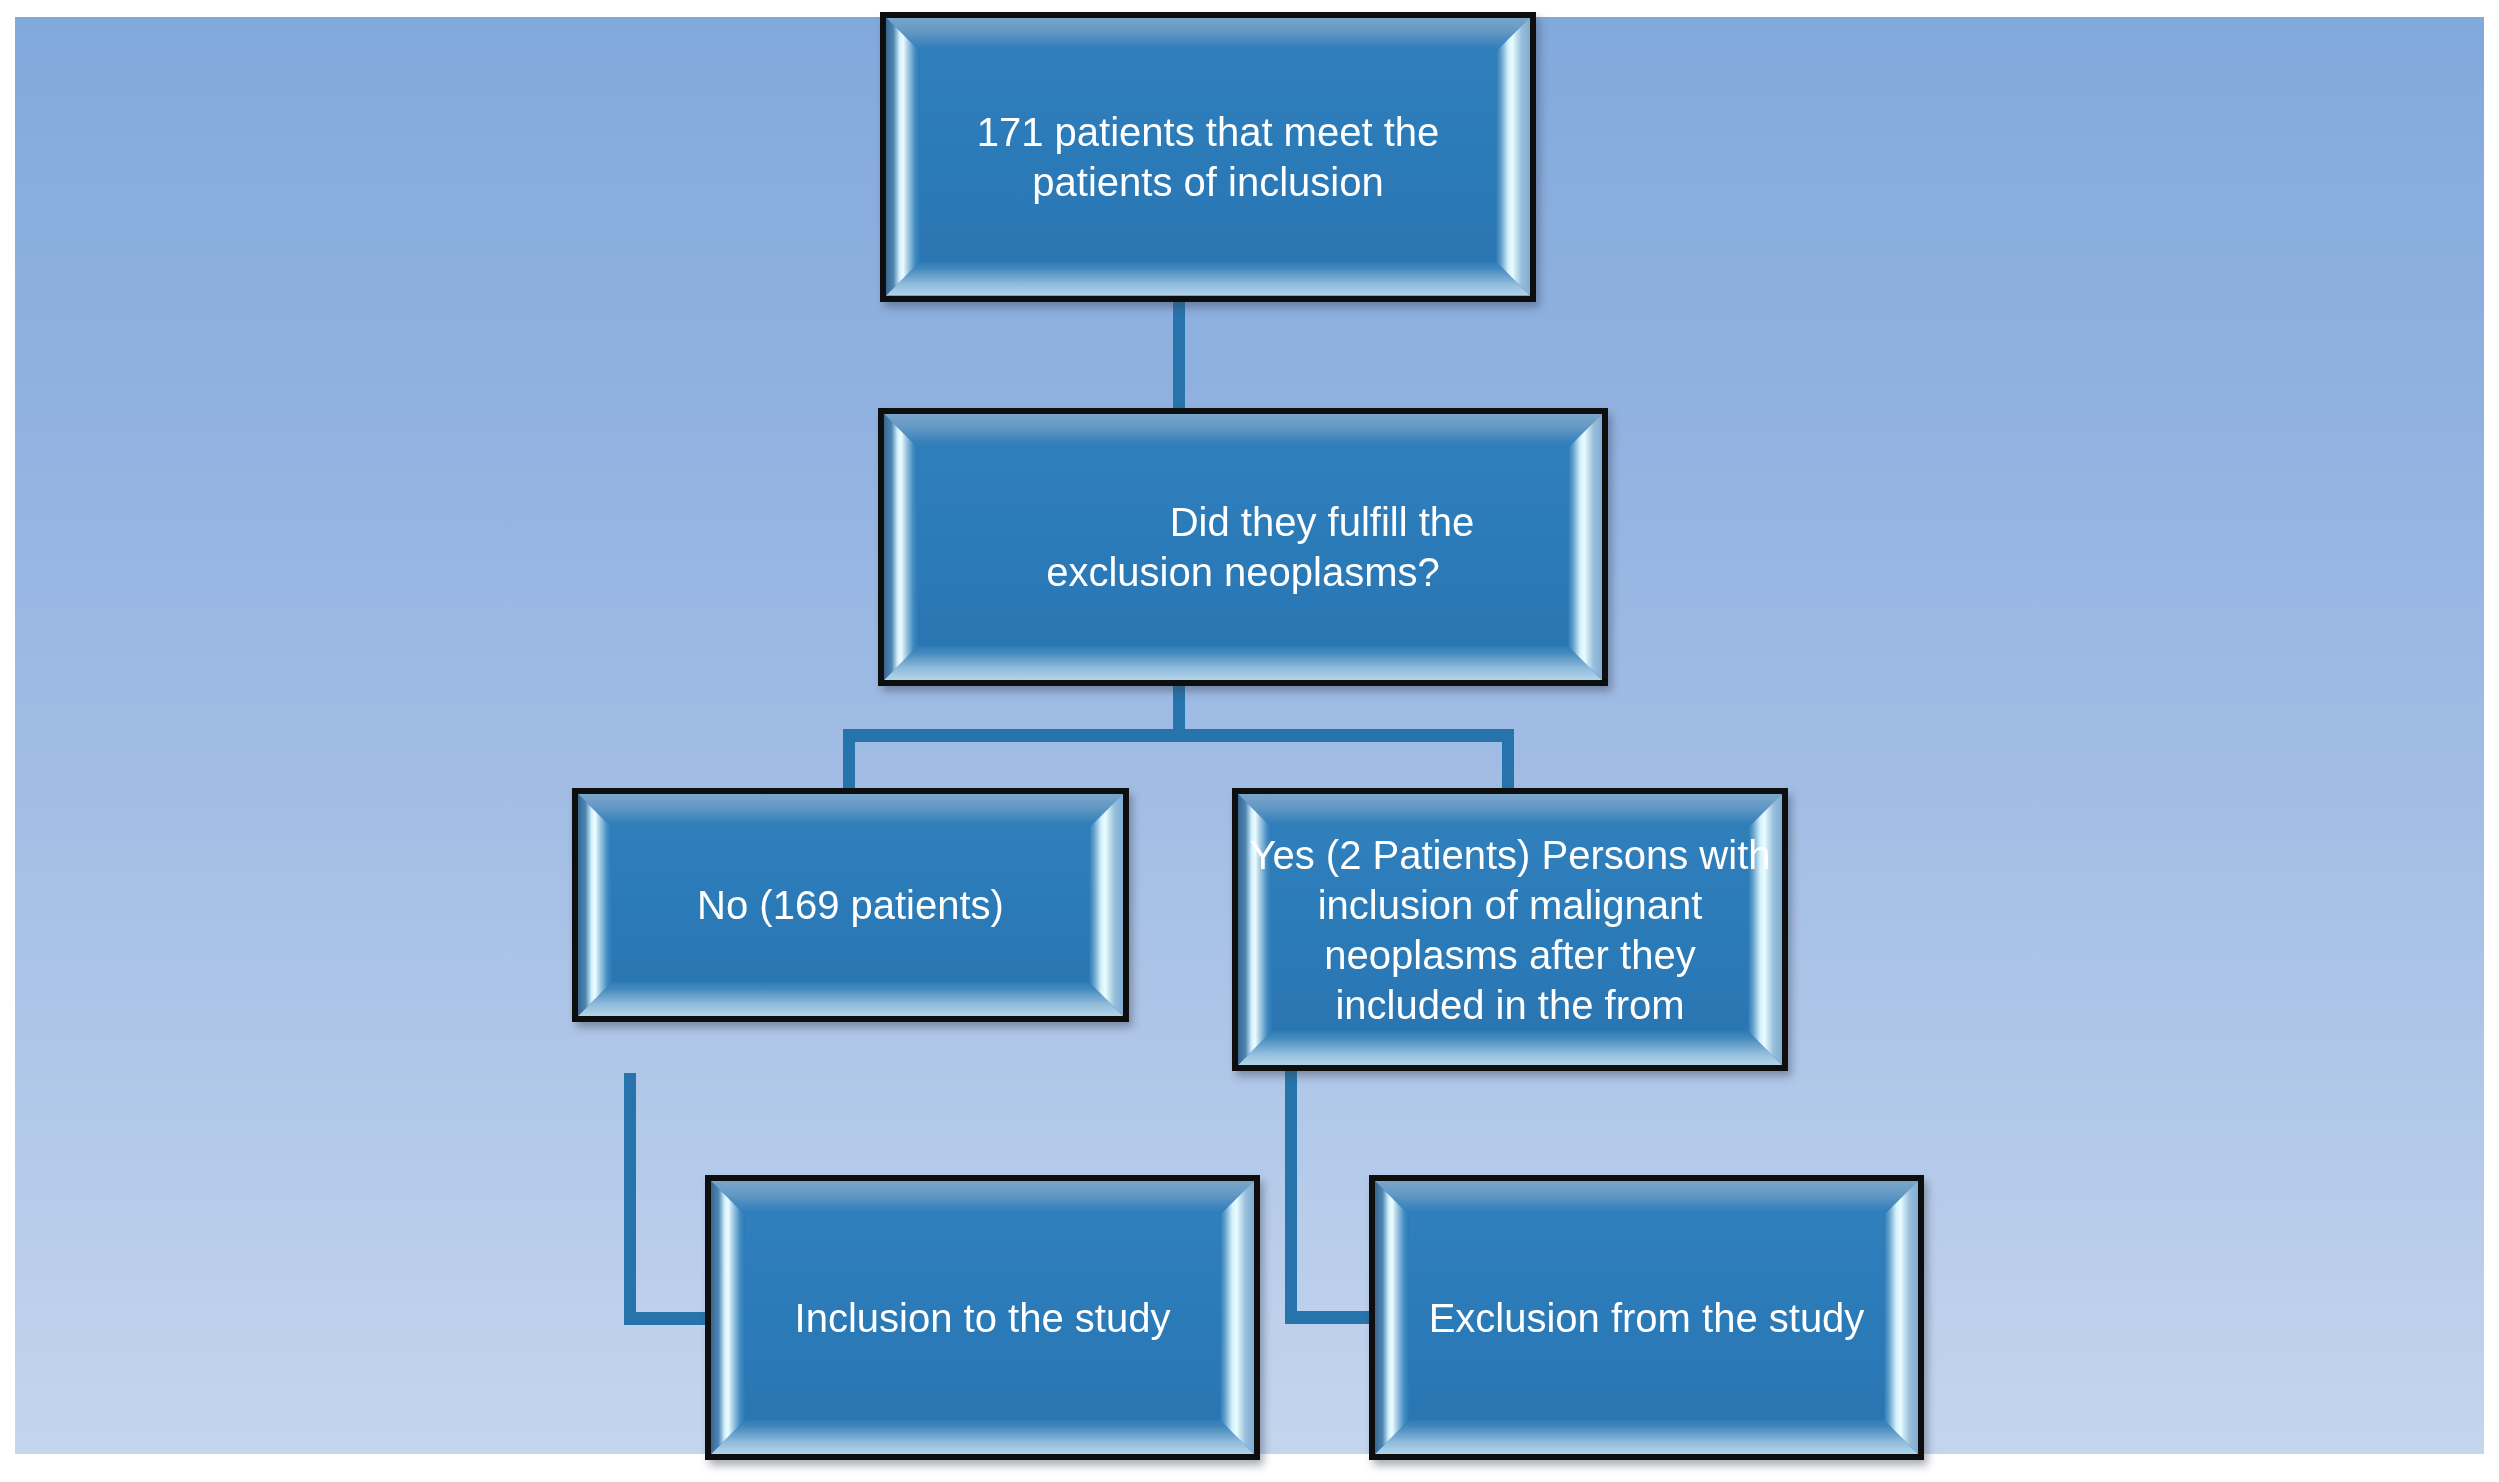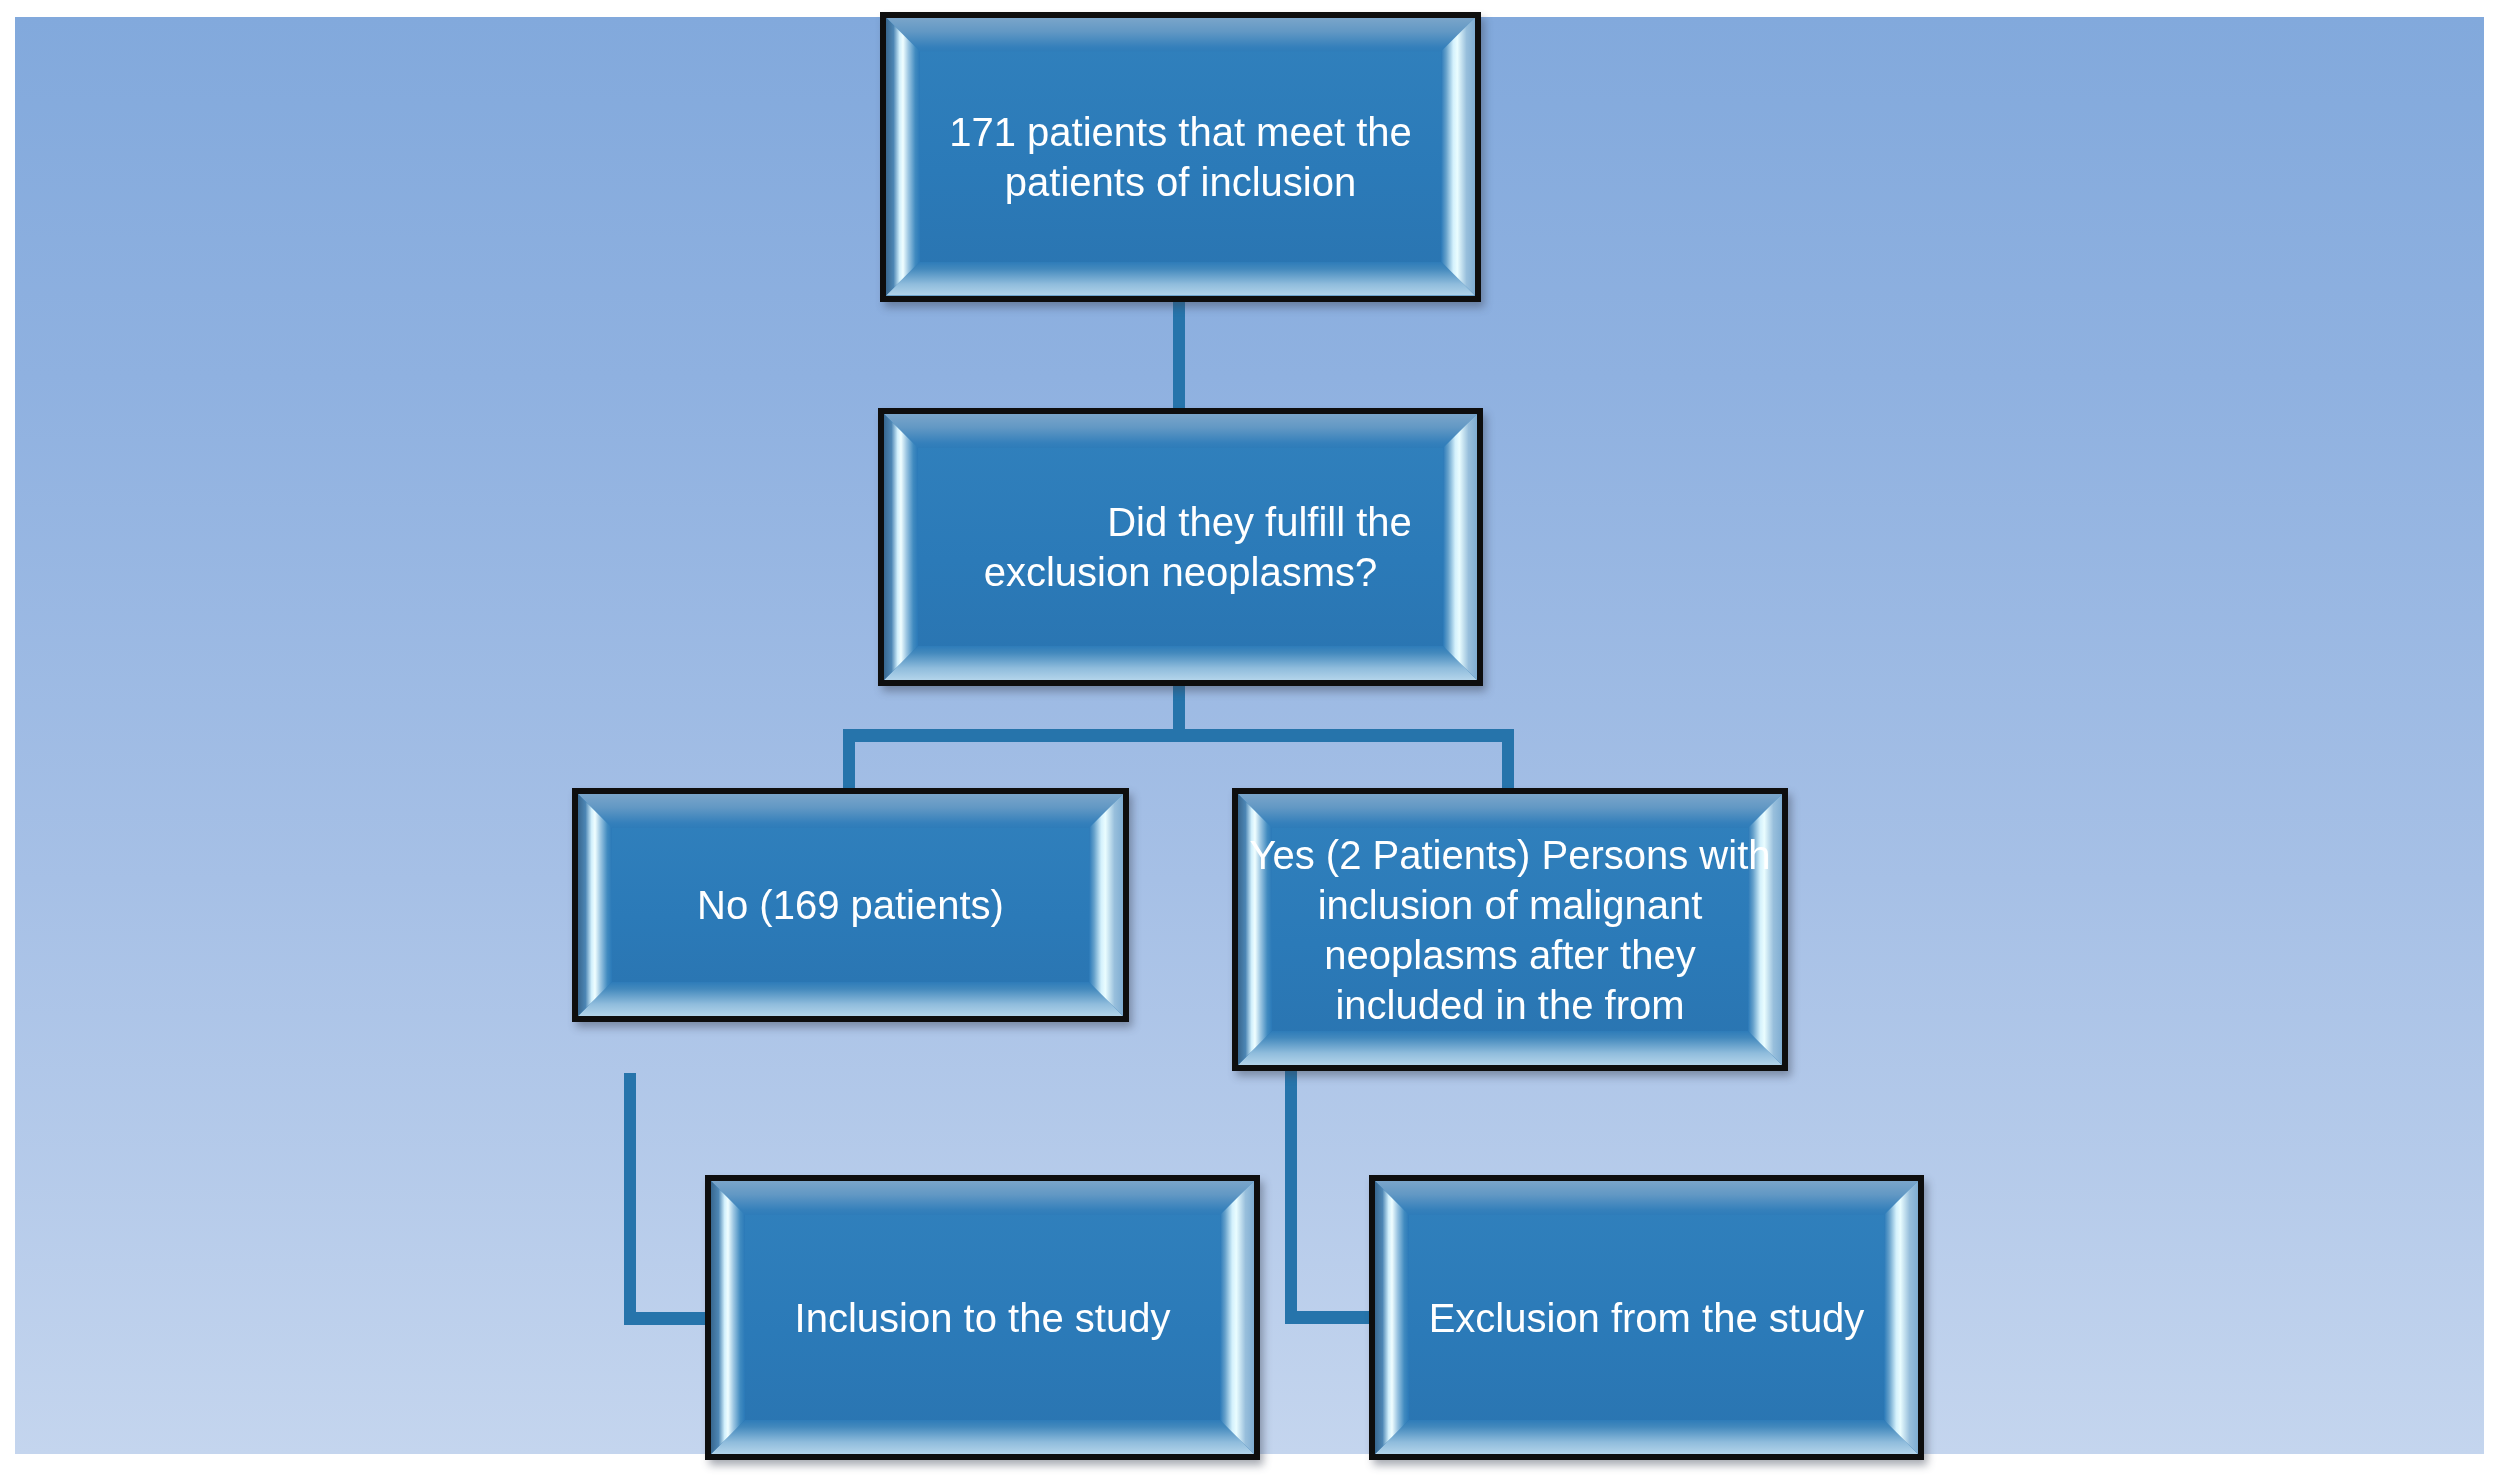"171 patients that meet the" .n-cohort { width: 601px -> 656px }
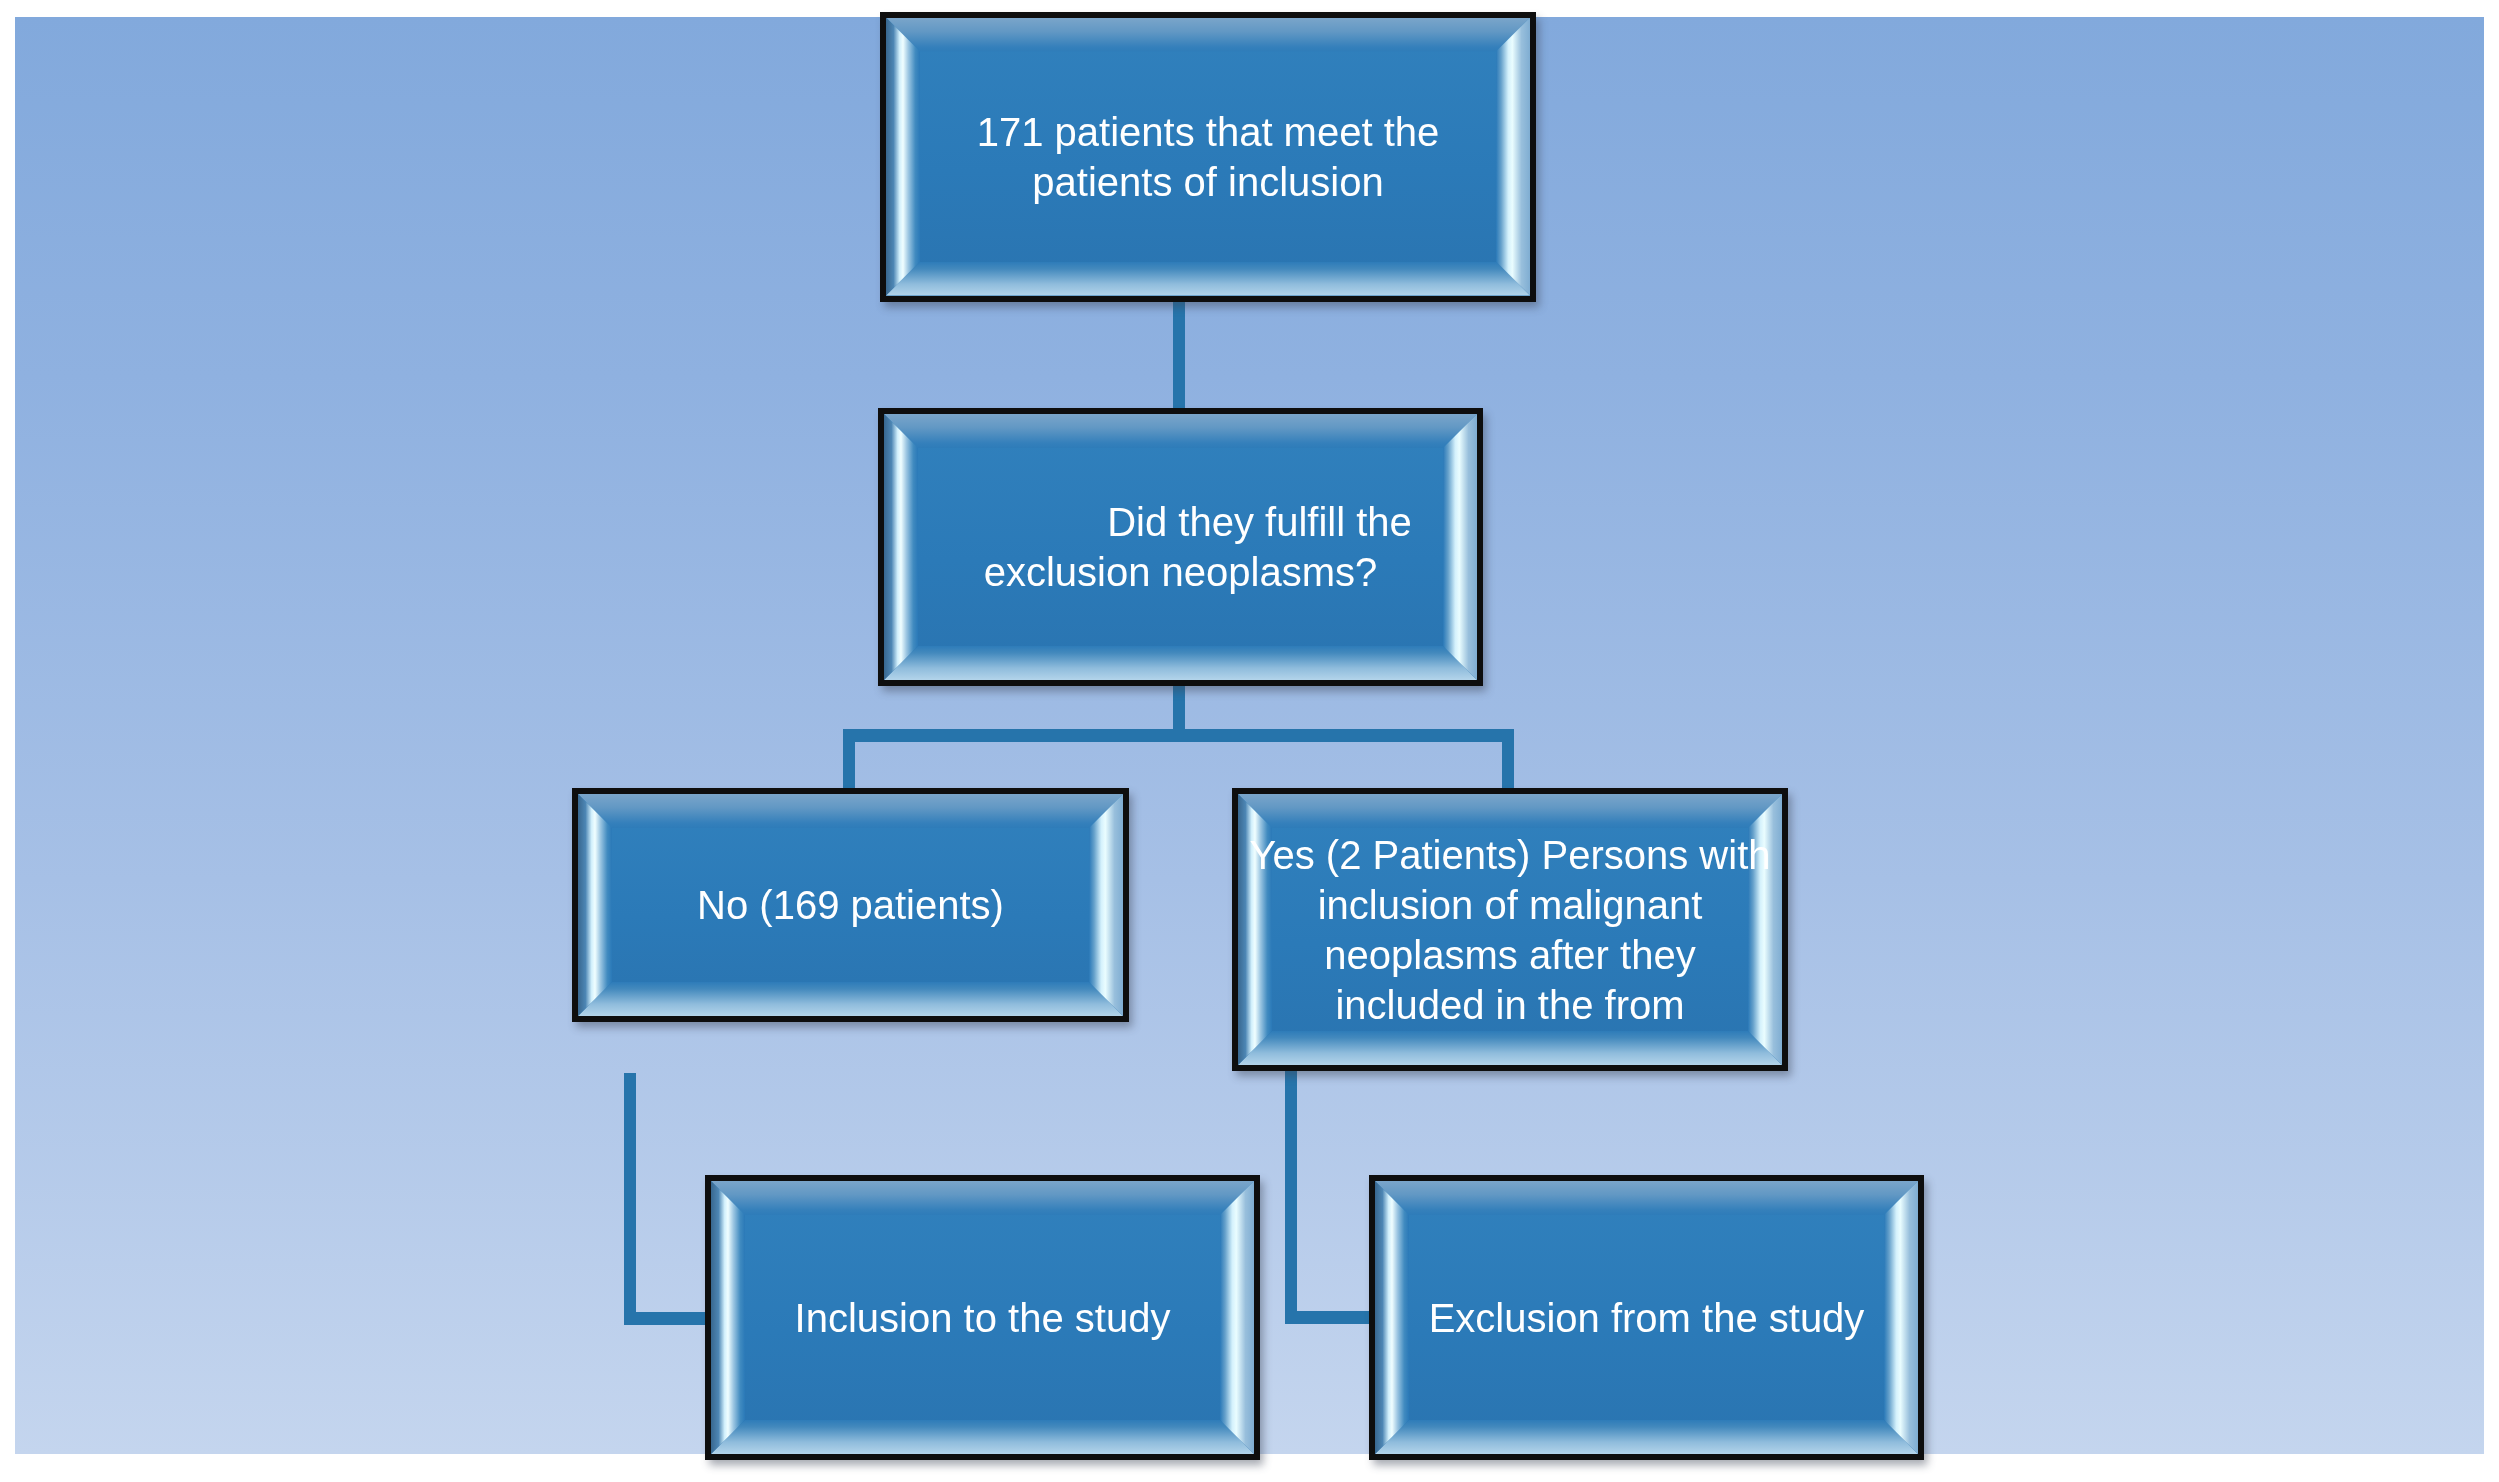"Did they fulfill the" .n-question { width: 605px -> 730px }
